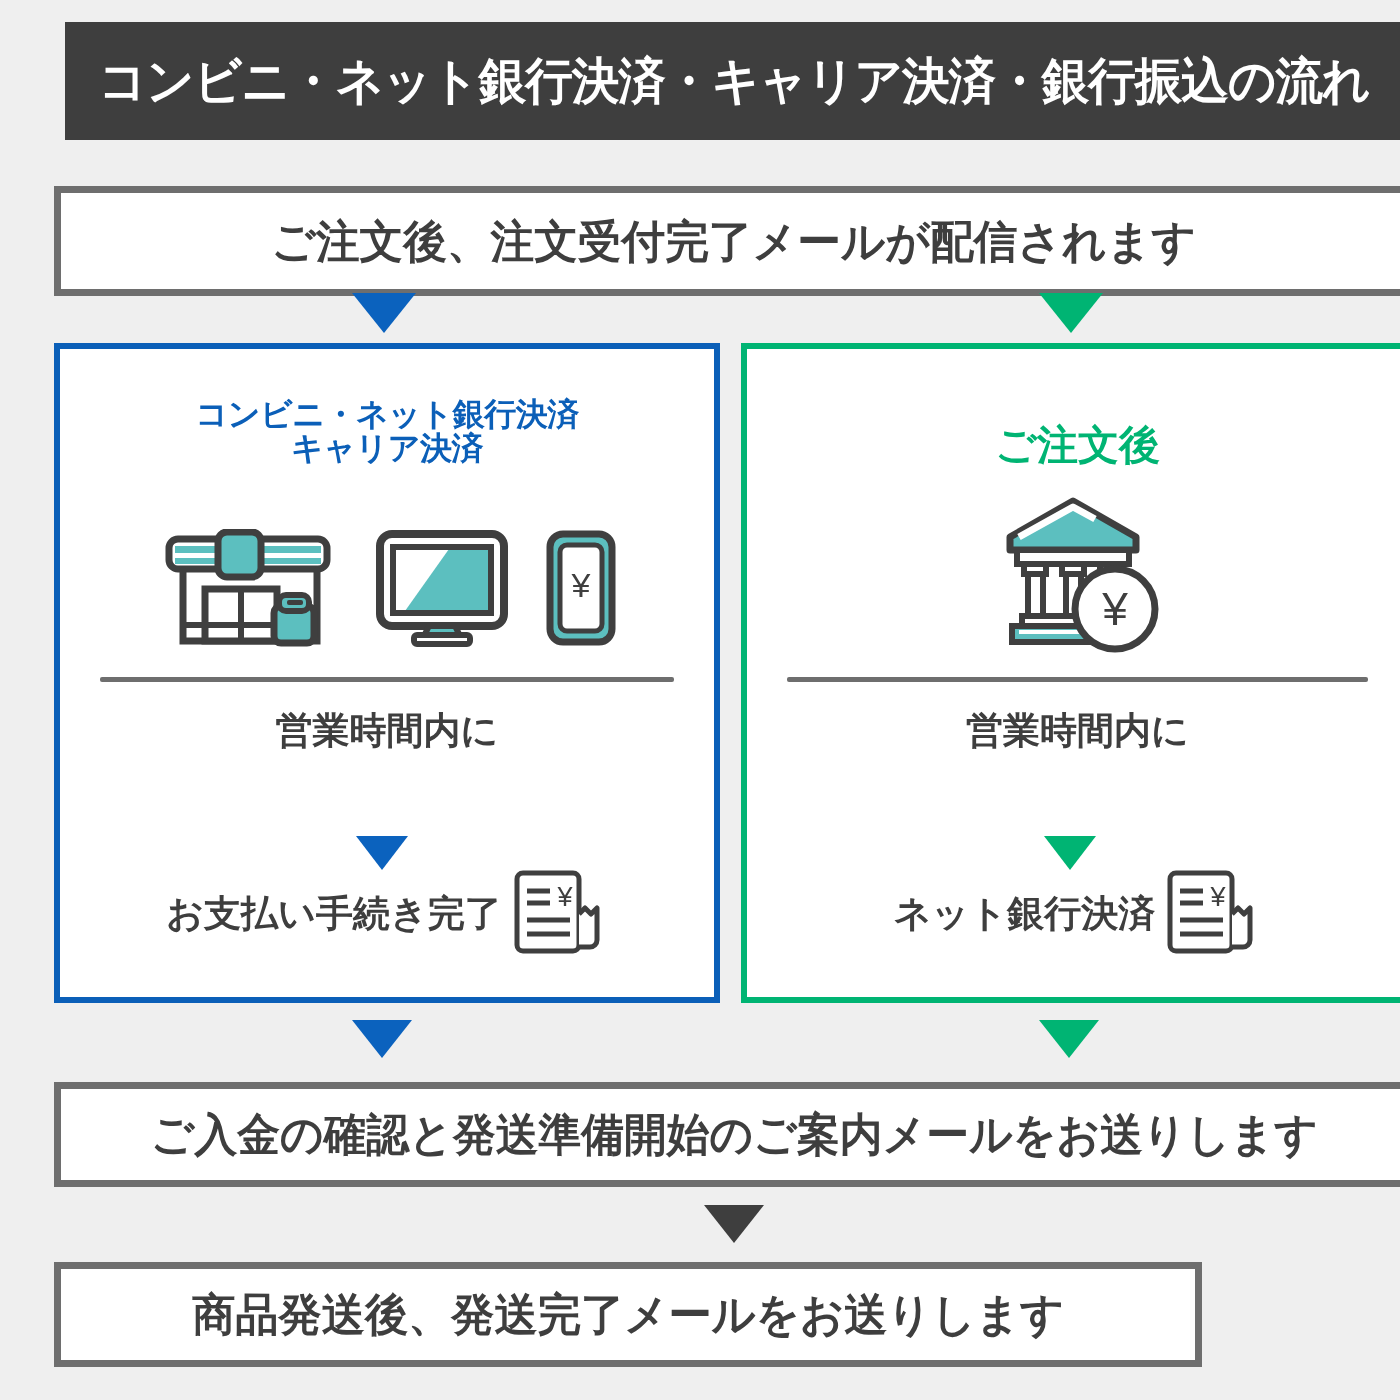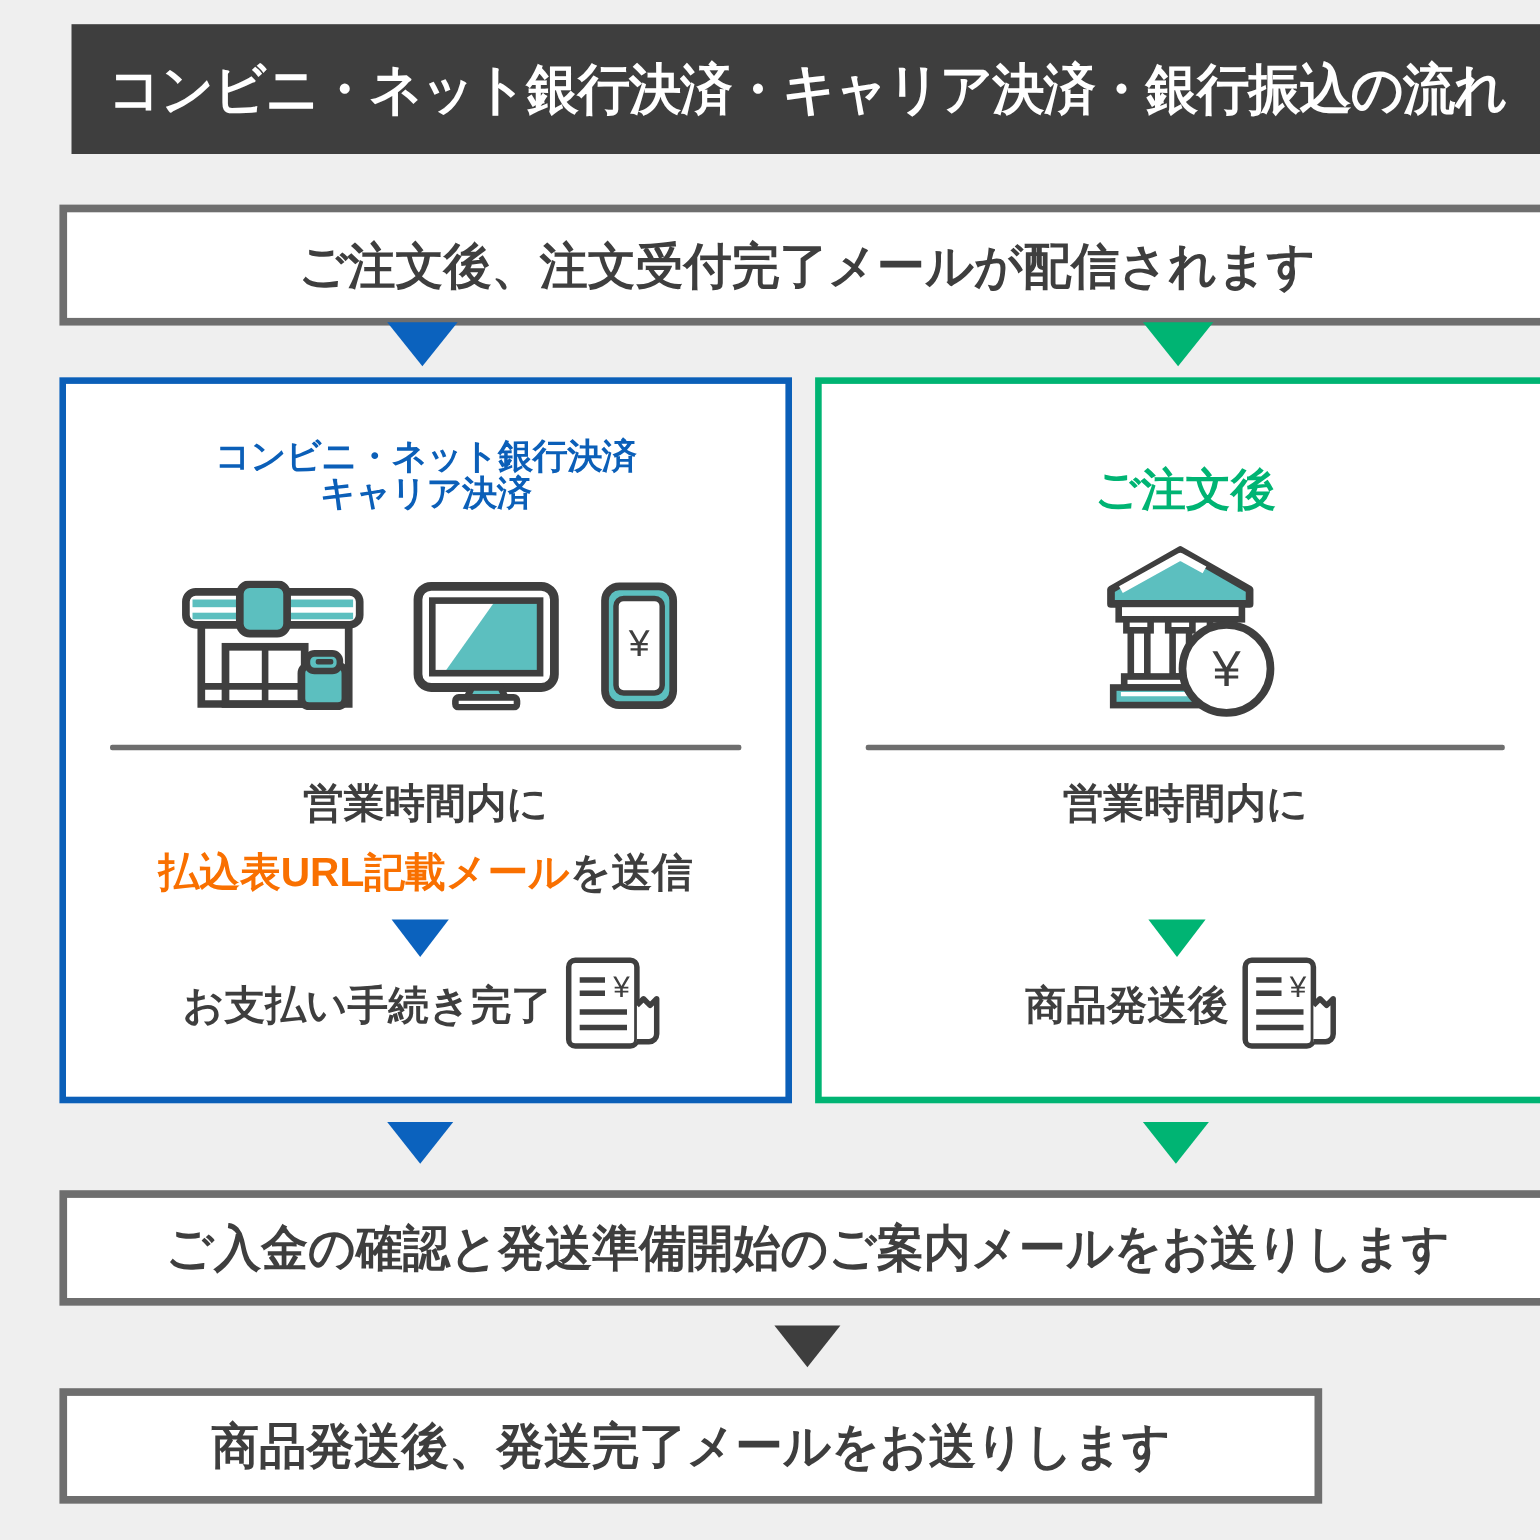"払込表URL記載メールを送信" div.panel-line2 { html: <div><span>払込表URL記載メール</span><span>を送信</span></div> -> none }
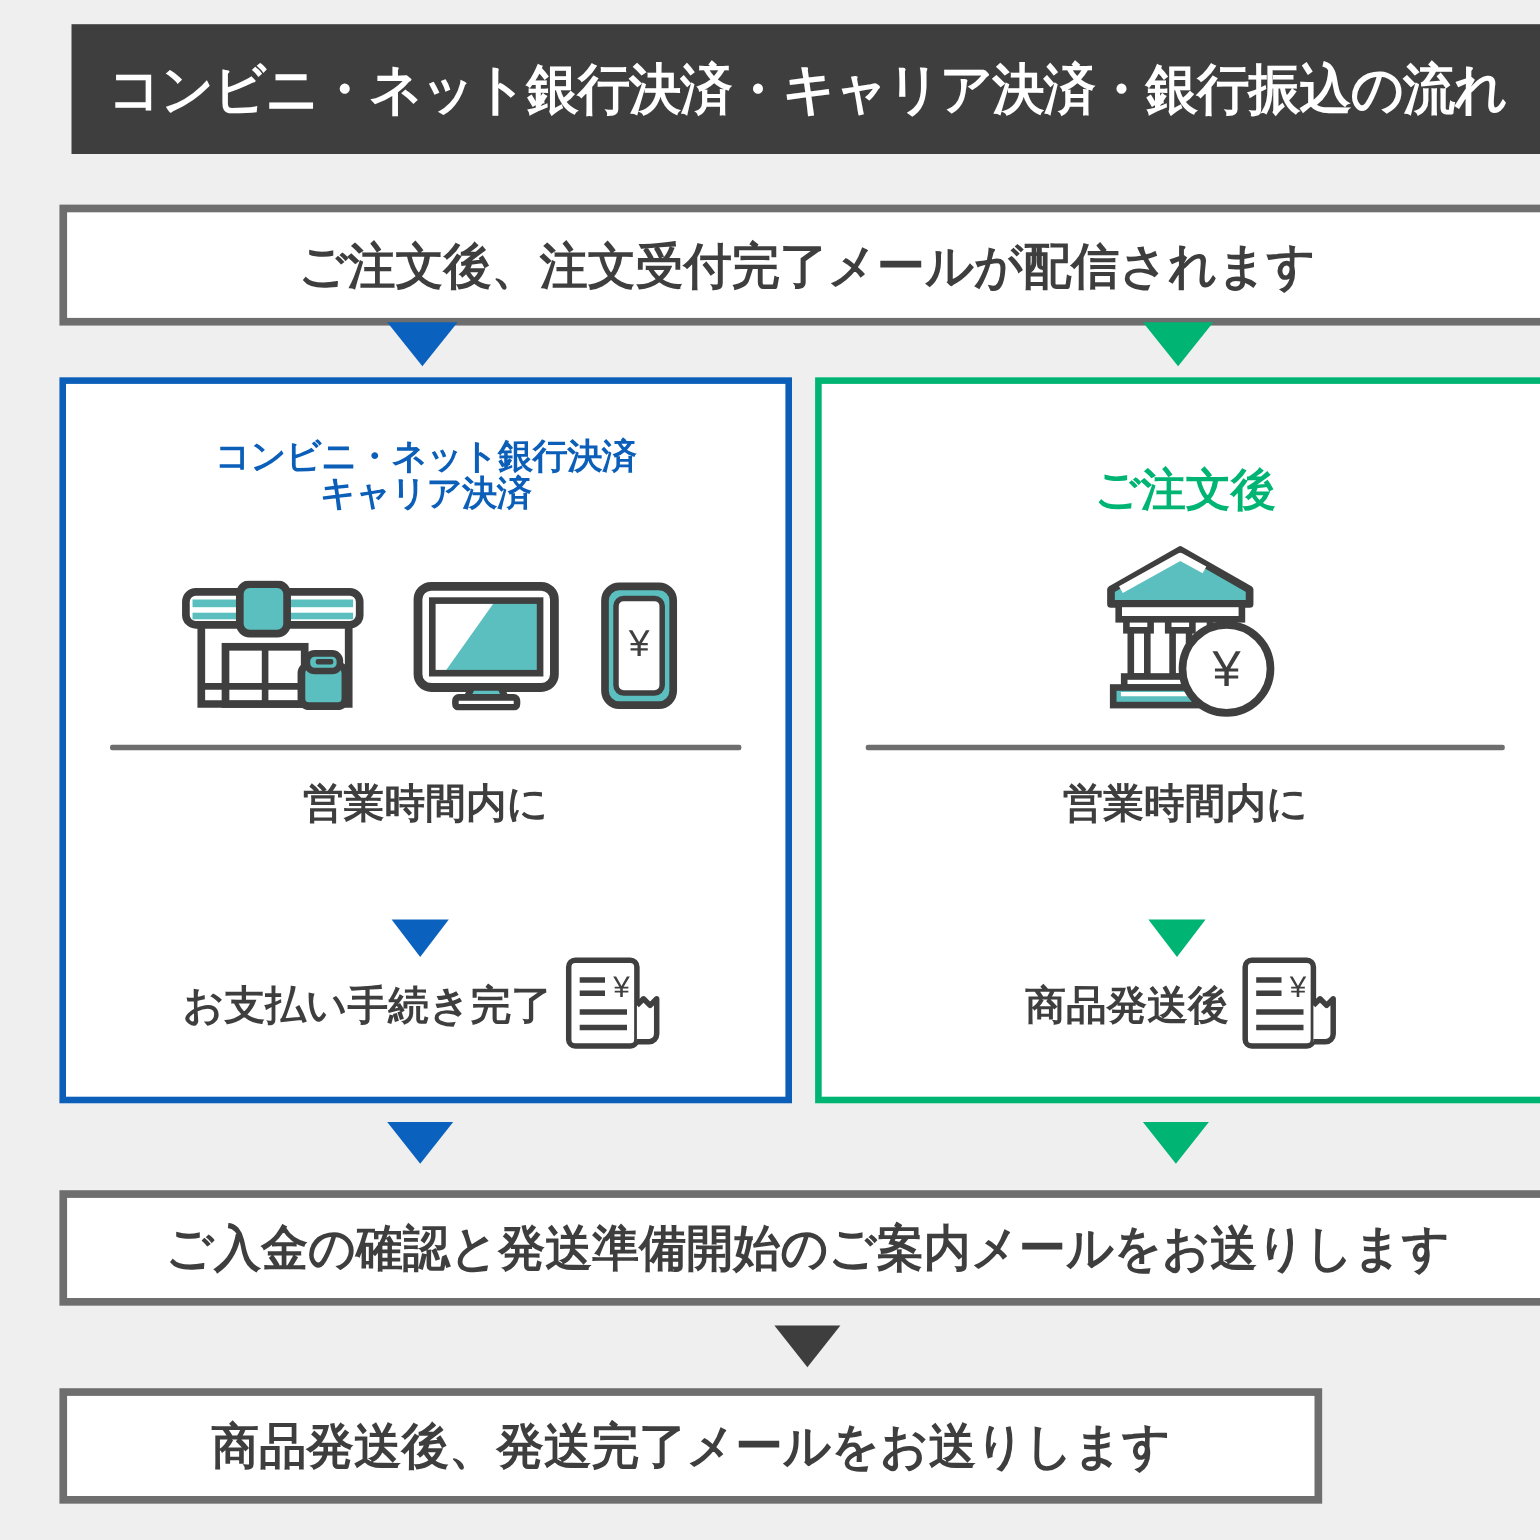"商品発送後" span.final-text { text: 商品発送後 -> ネット銀行決済 }
